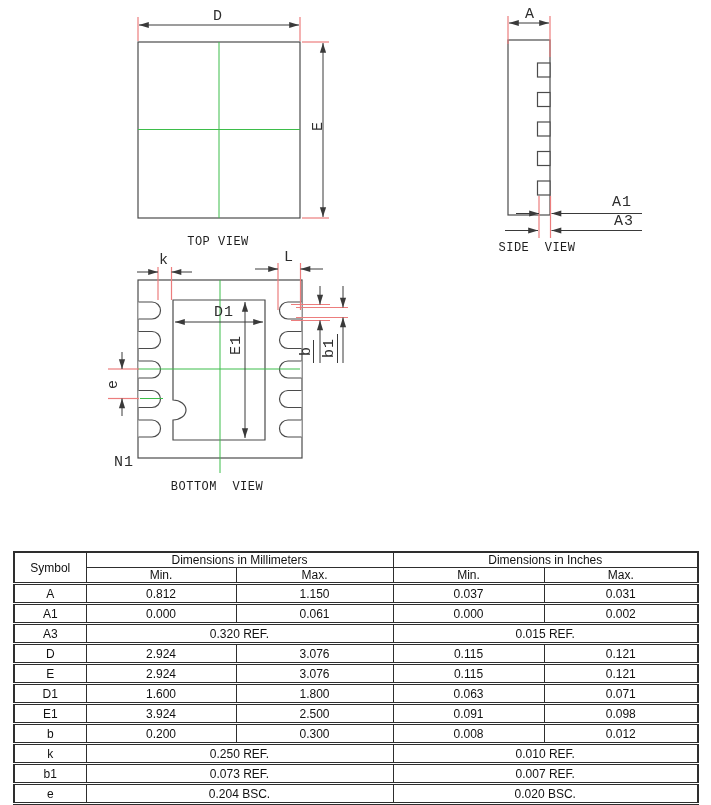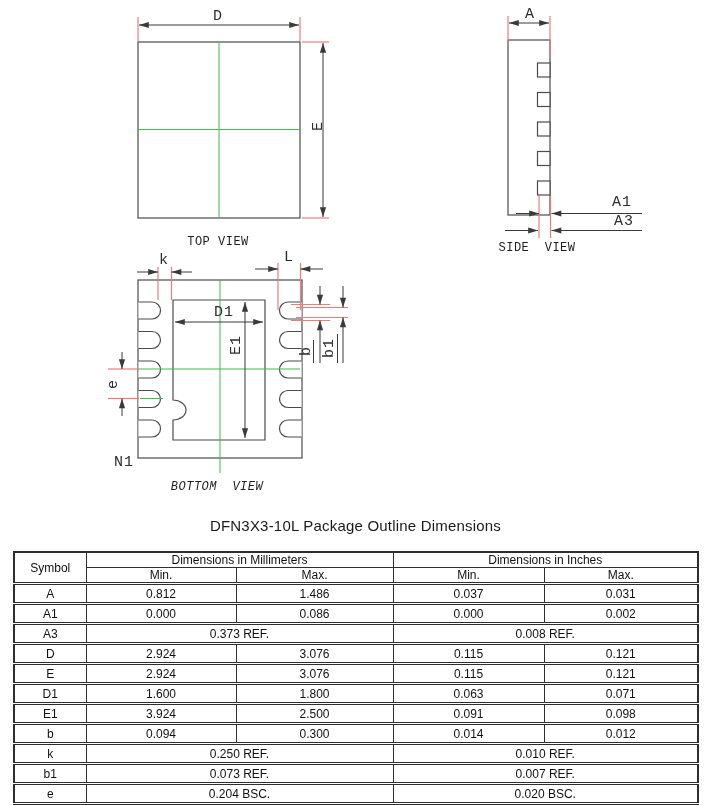"BOTTOM VIEW" span.view-title { font-style: italic -> none }
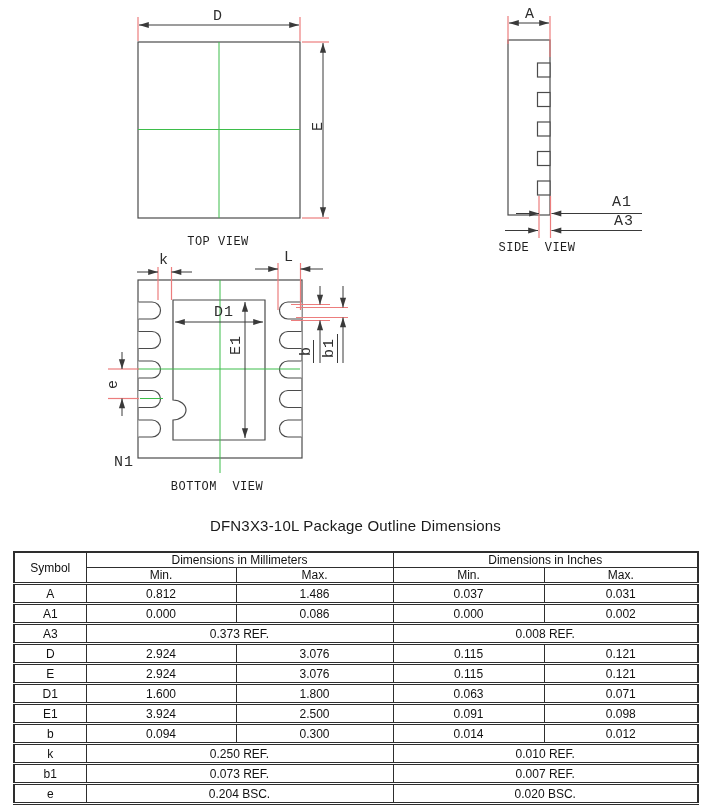"DFN3X3-10L Package Outline Dimensions" div.page-title { html: <div>DFN3X3-10L Package Outline Dimensions</div> -> none }
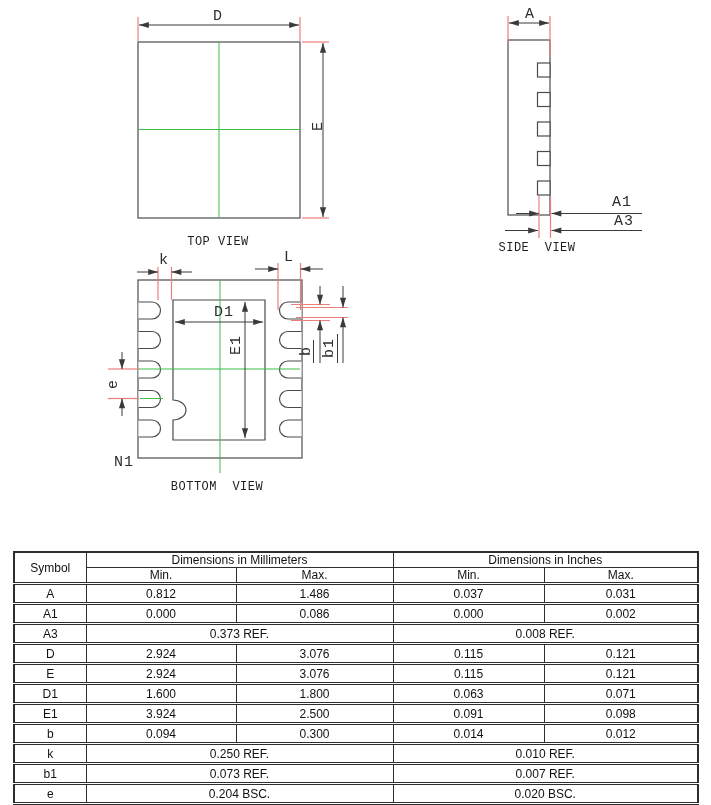"1.486" td { text: 1.486 -> 1.150 }
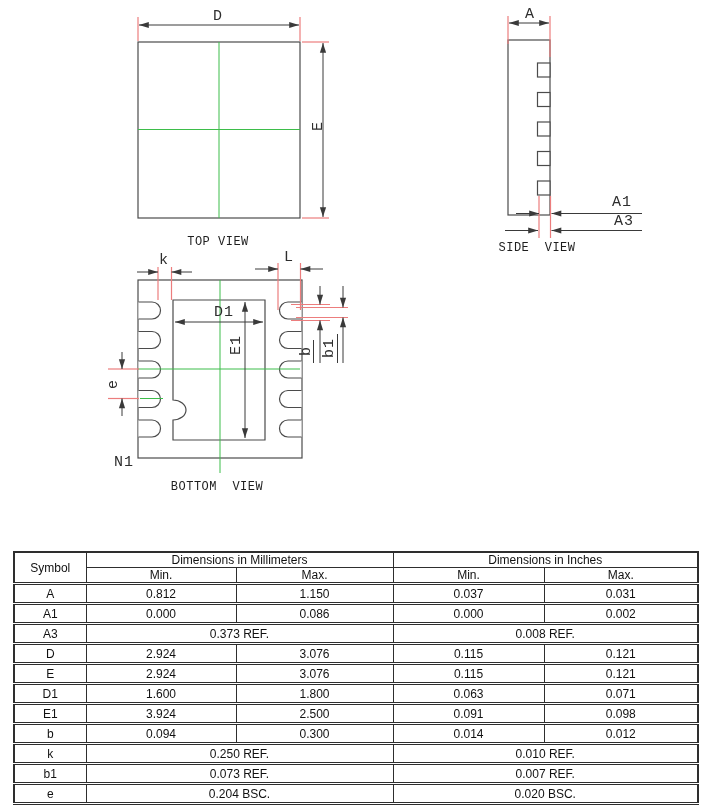"0.086" td { text: 0.086 -> 0.061 }
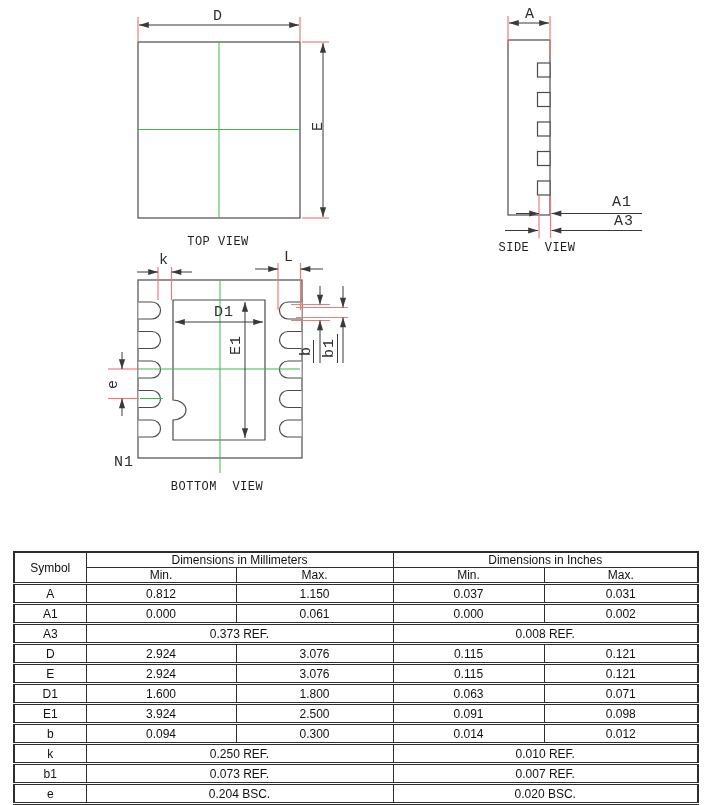"0.373 REF." td { text: 0.373 -> 0.320 }
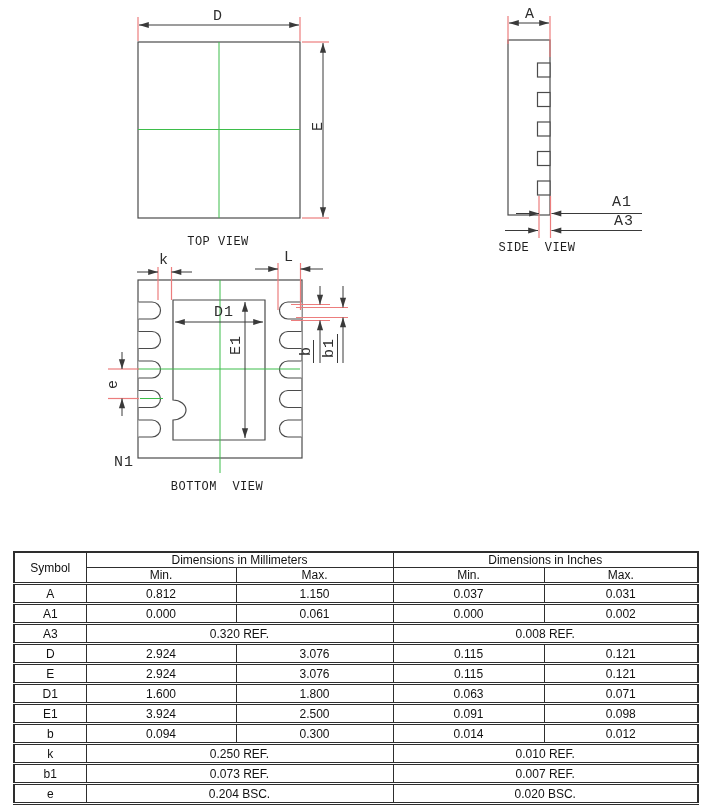"0.008 REF." td { text: 0.008 -> 0.015 }
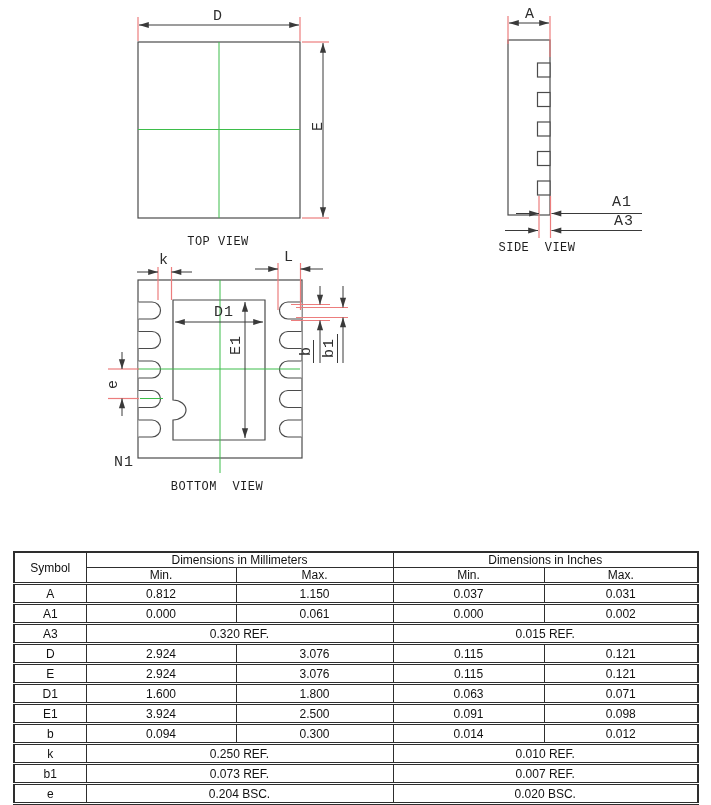"0.094" td { text: 0.094 -> 0.200 }
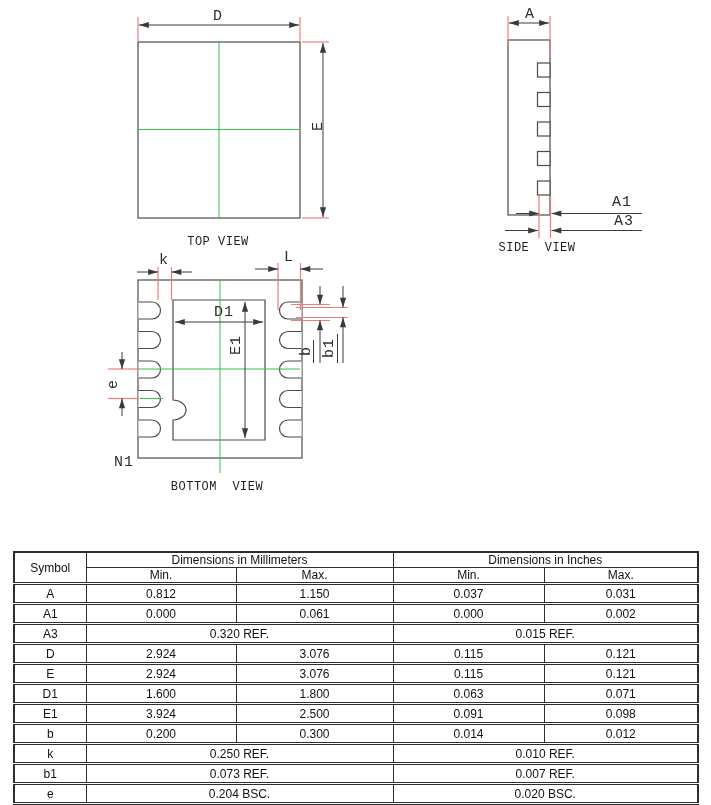"0.014" td { text: 0.014 -> 0.008 }
